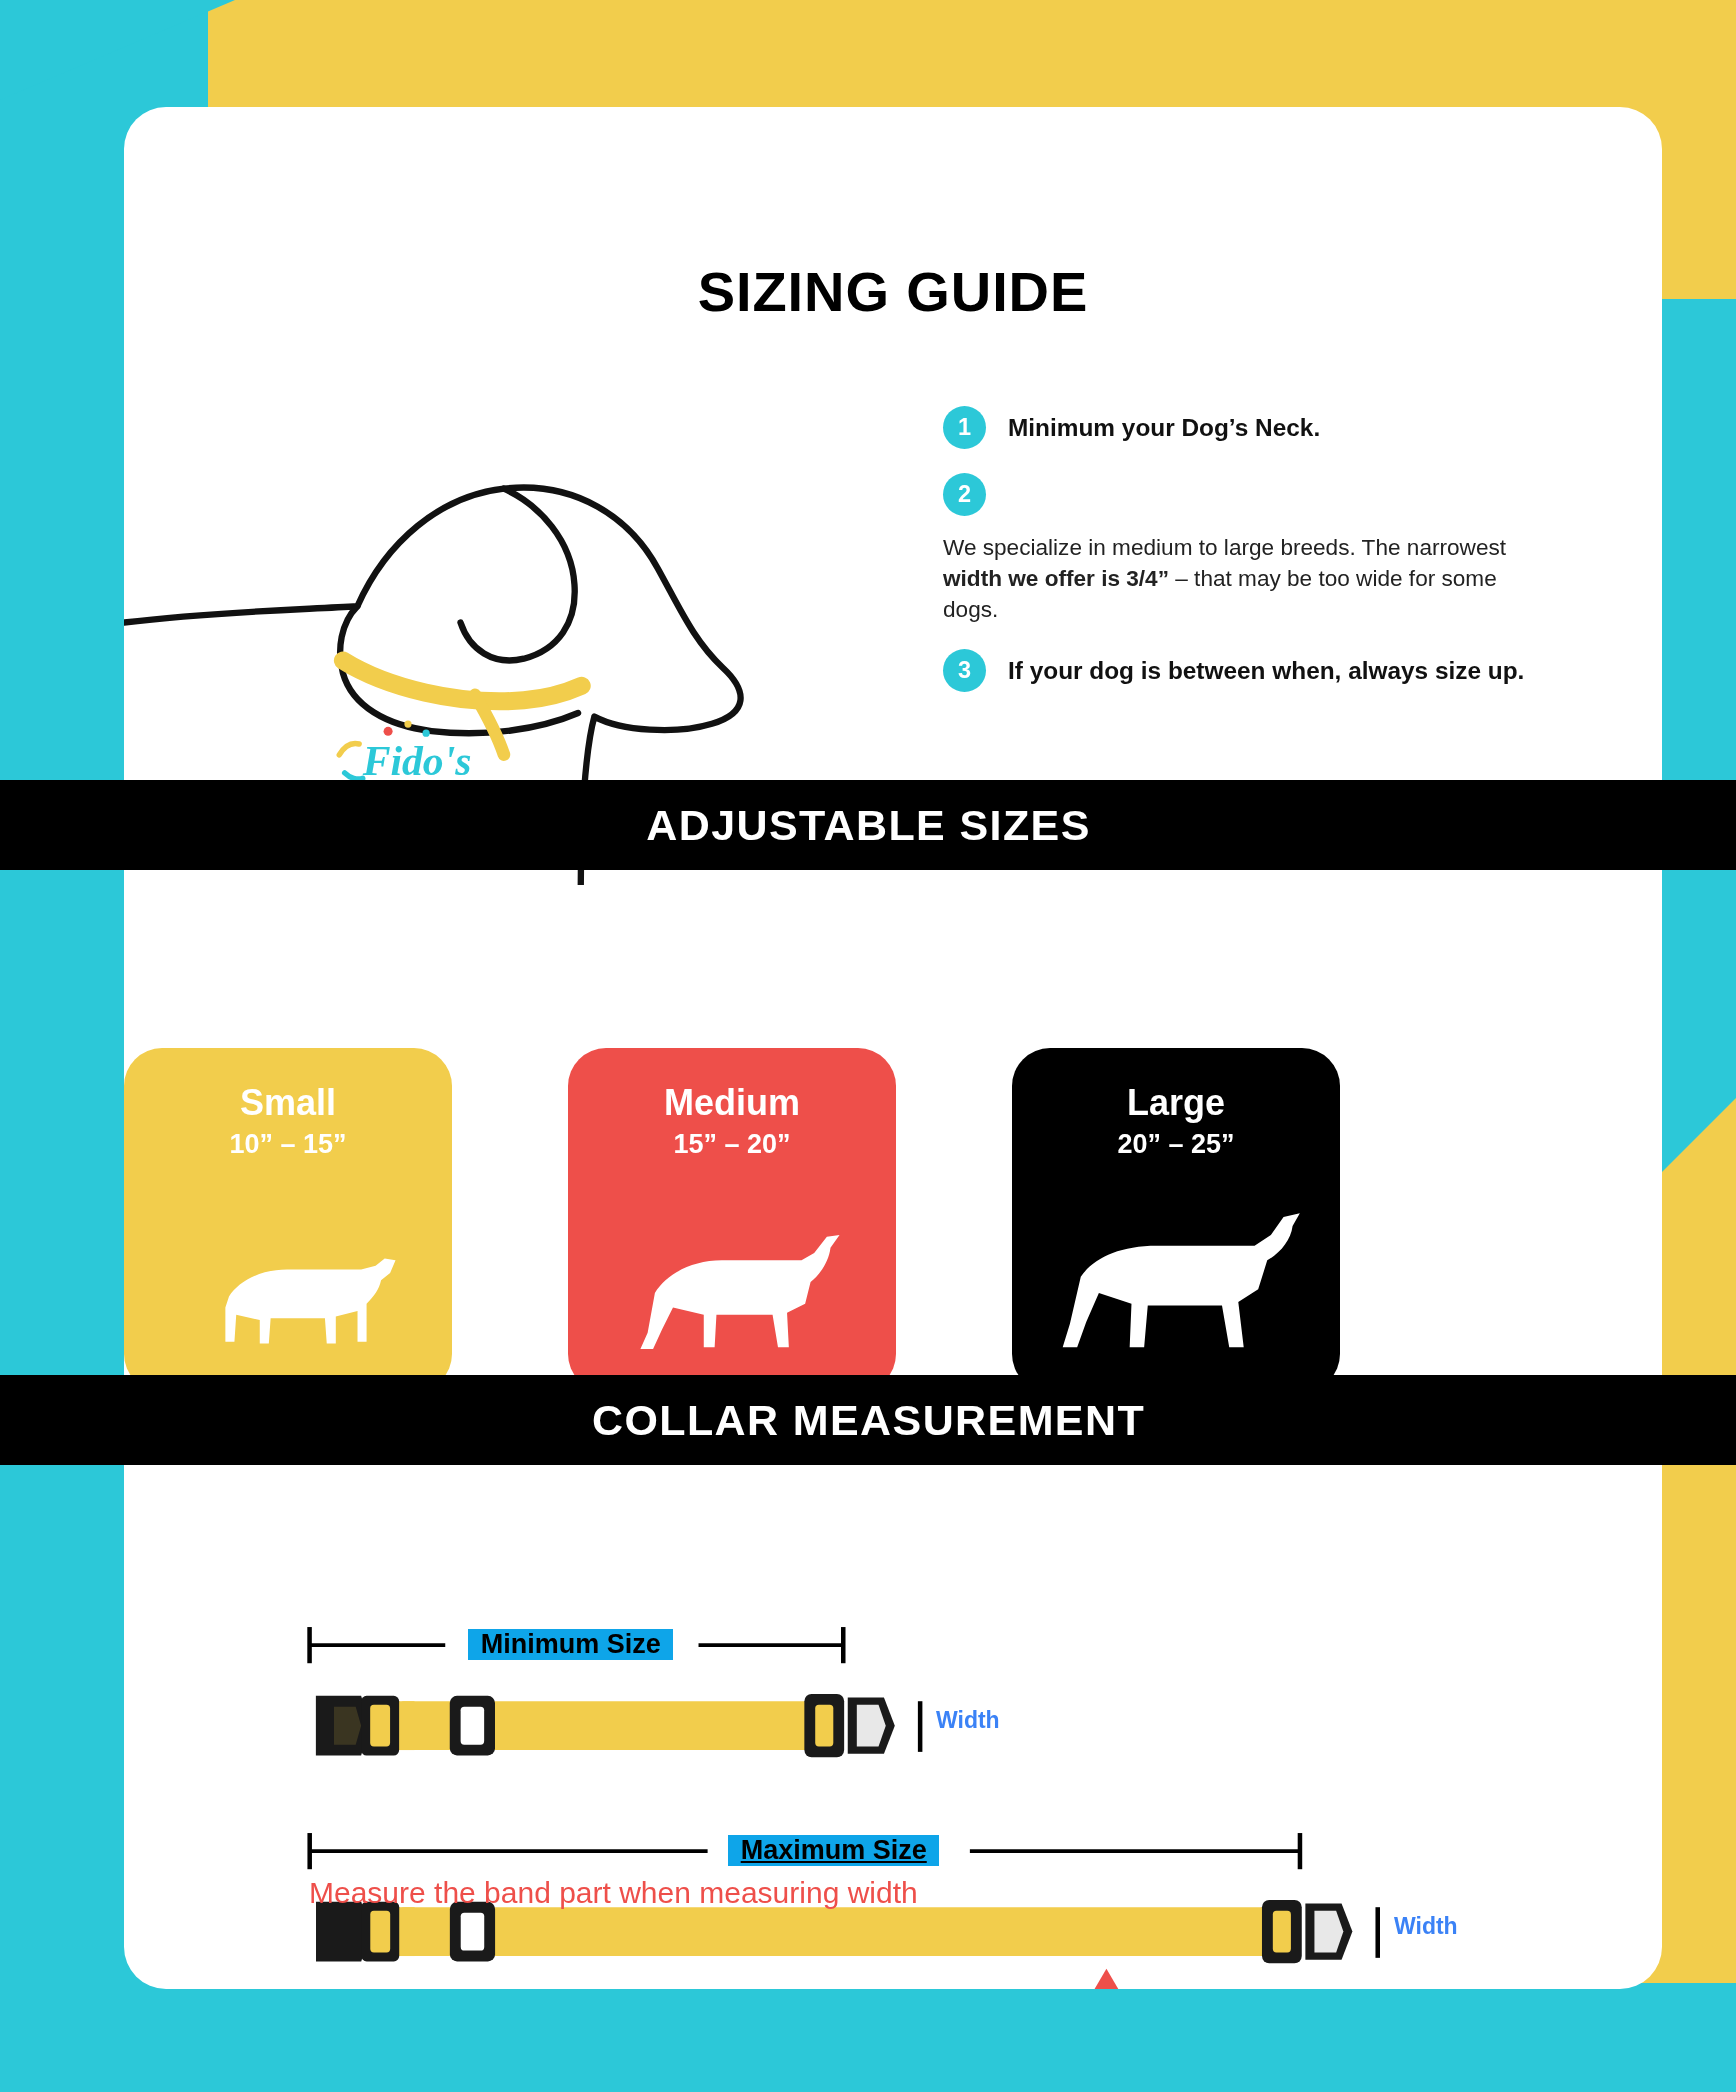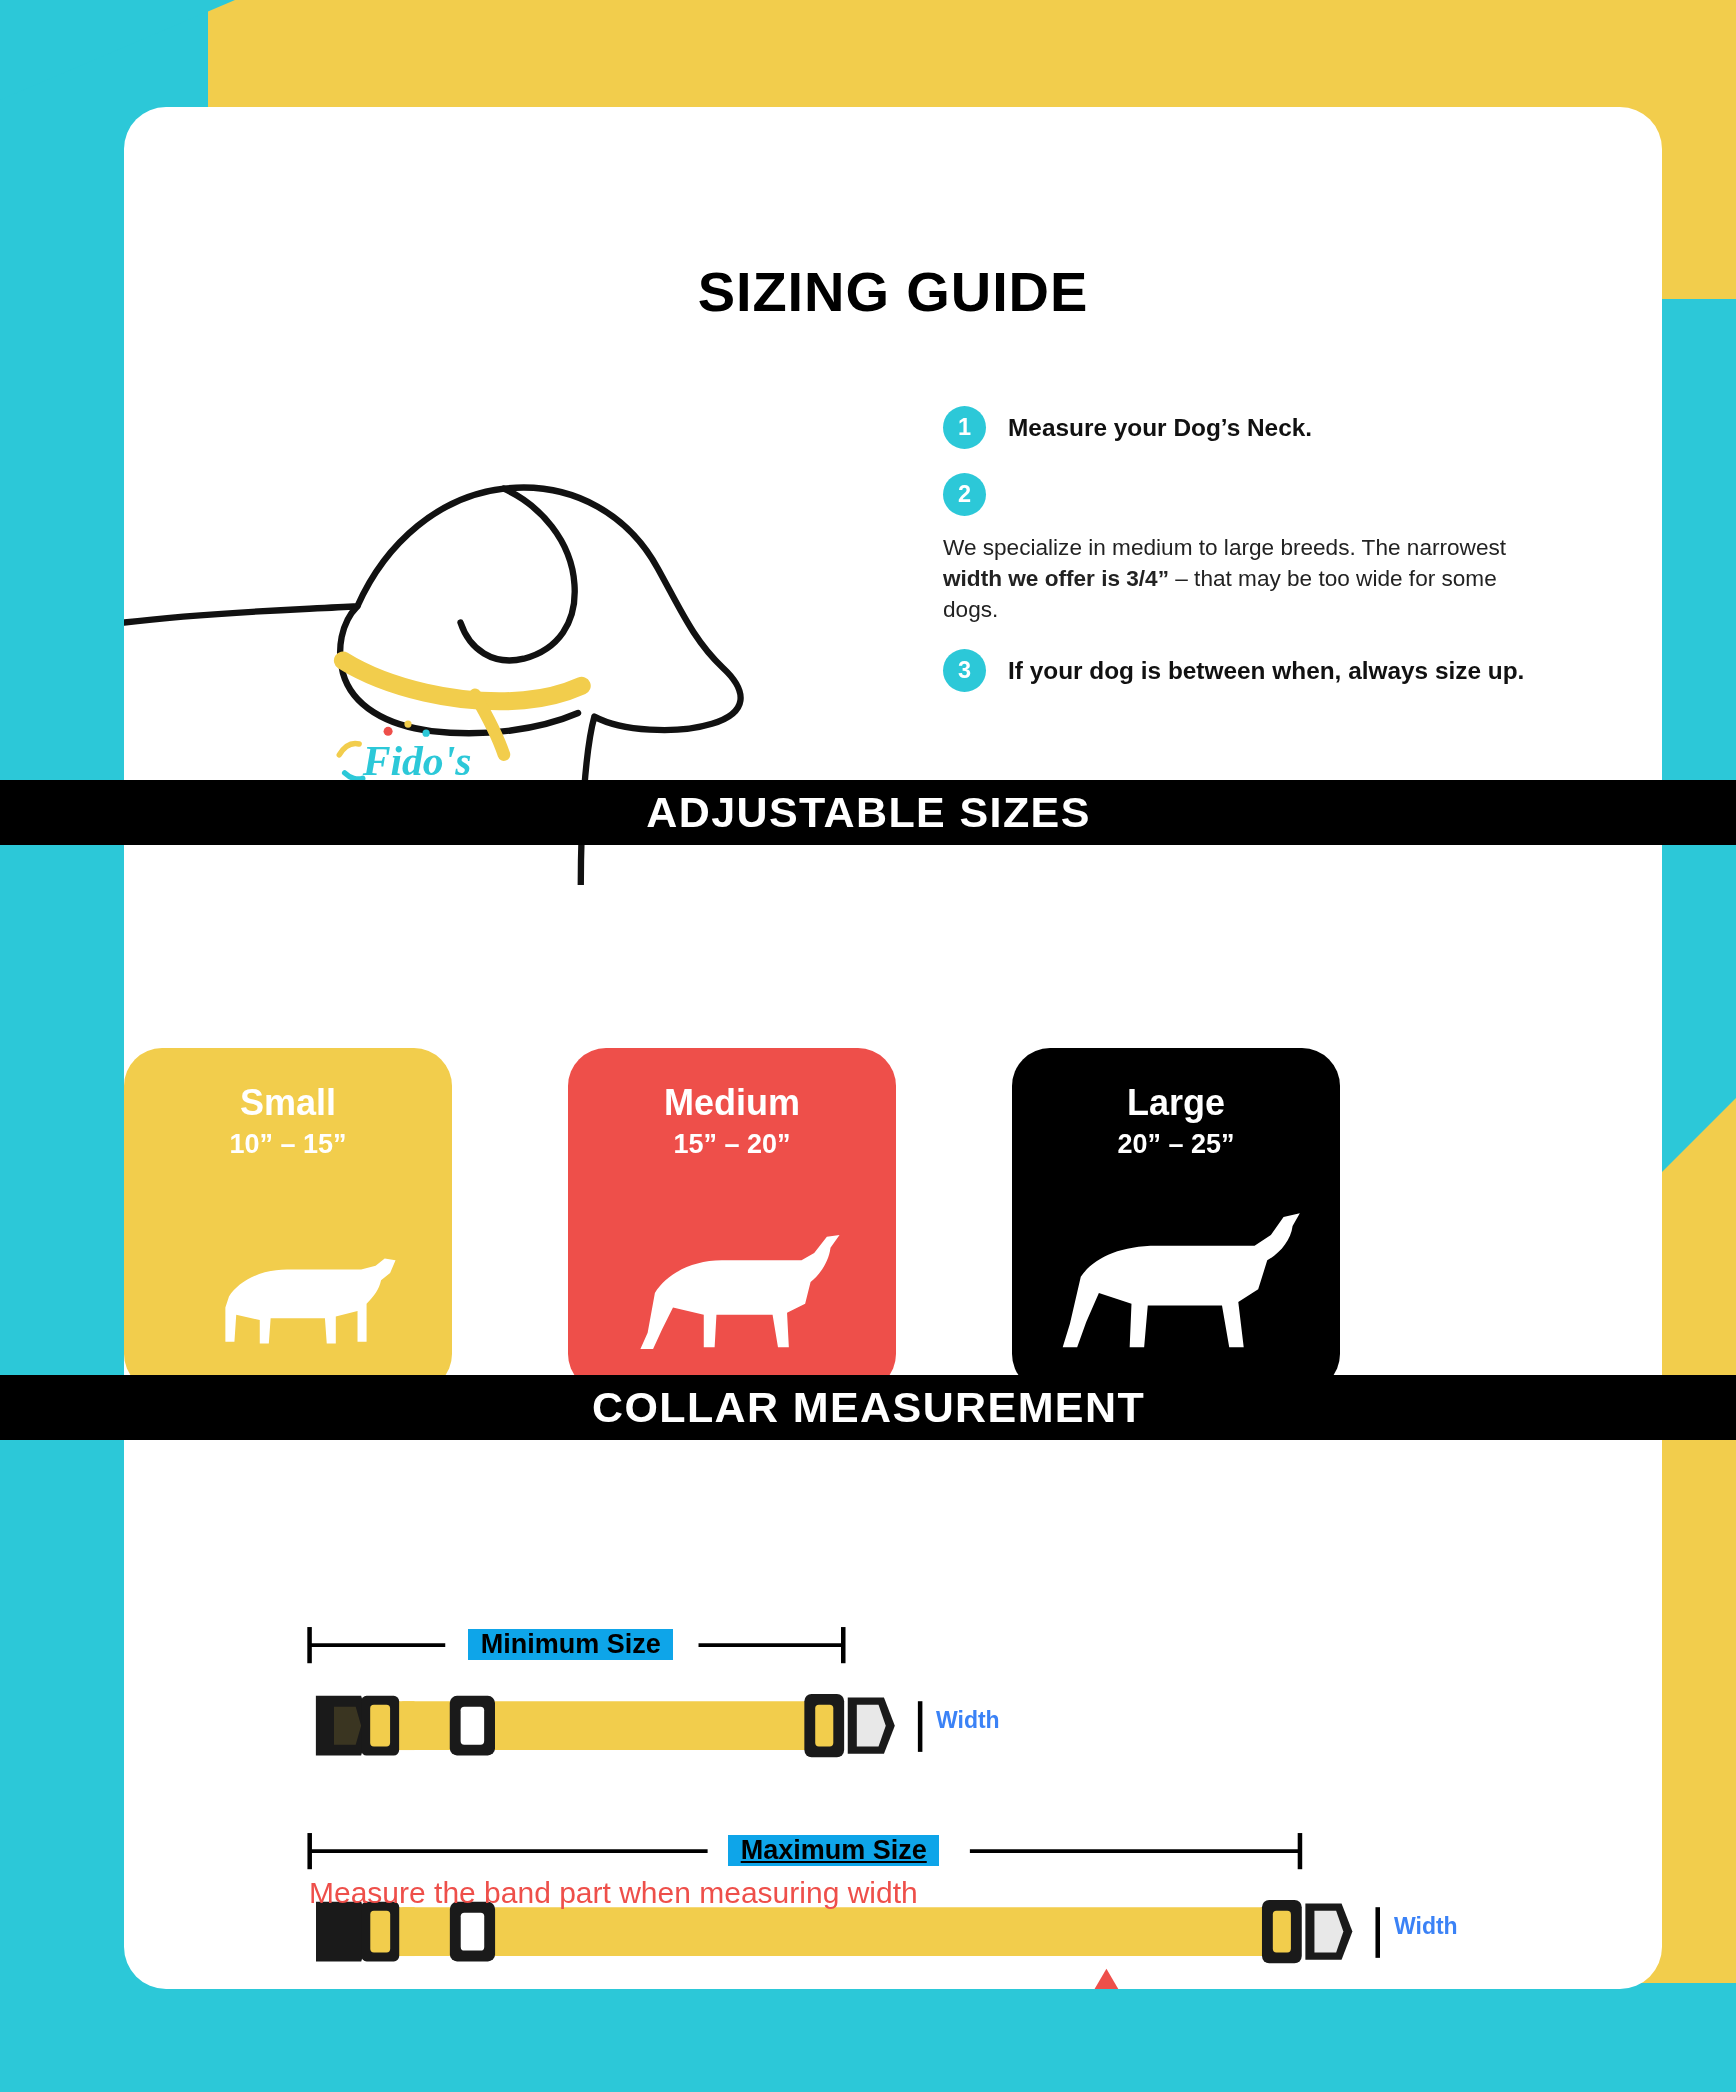"Measure your Dog’s Neck." div.step-text { text: Measure -> Minimum }
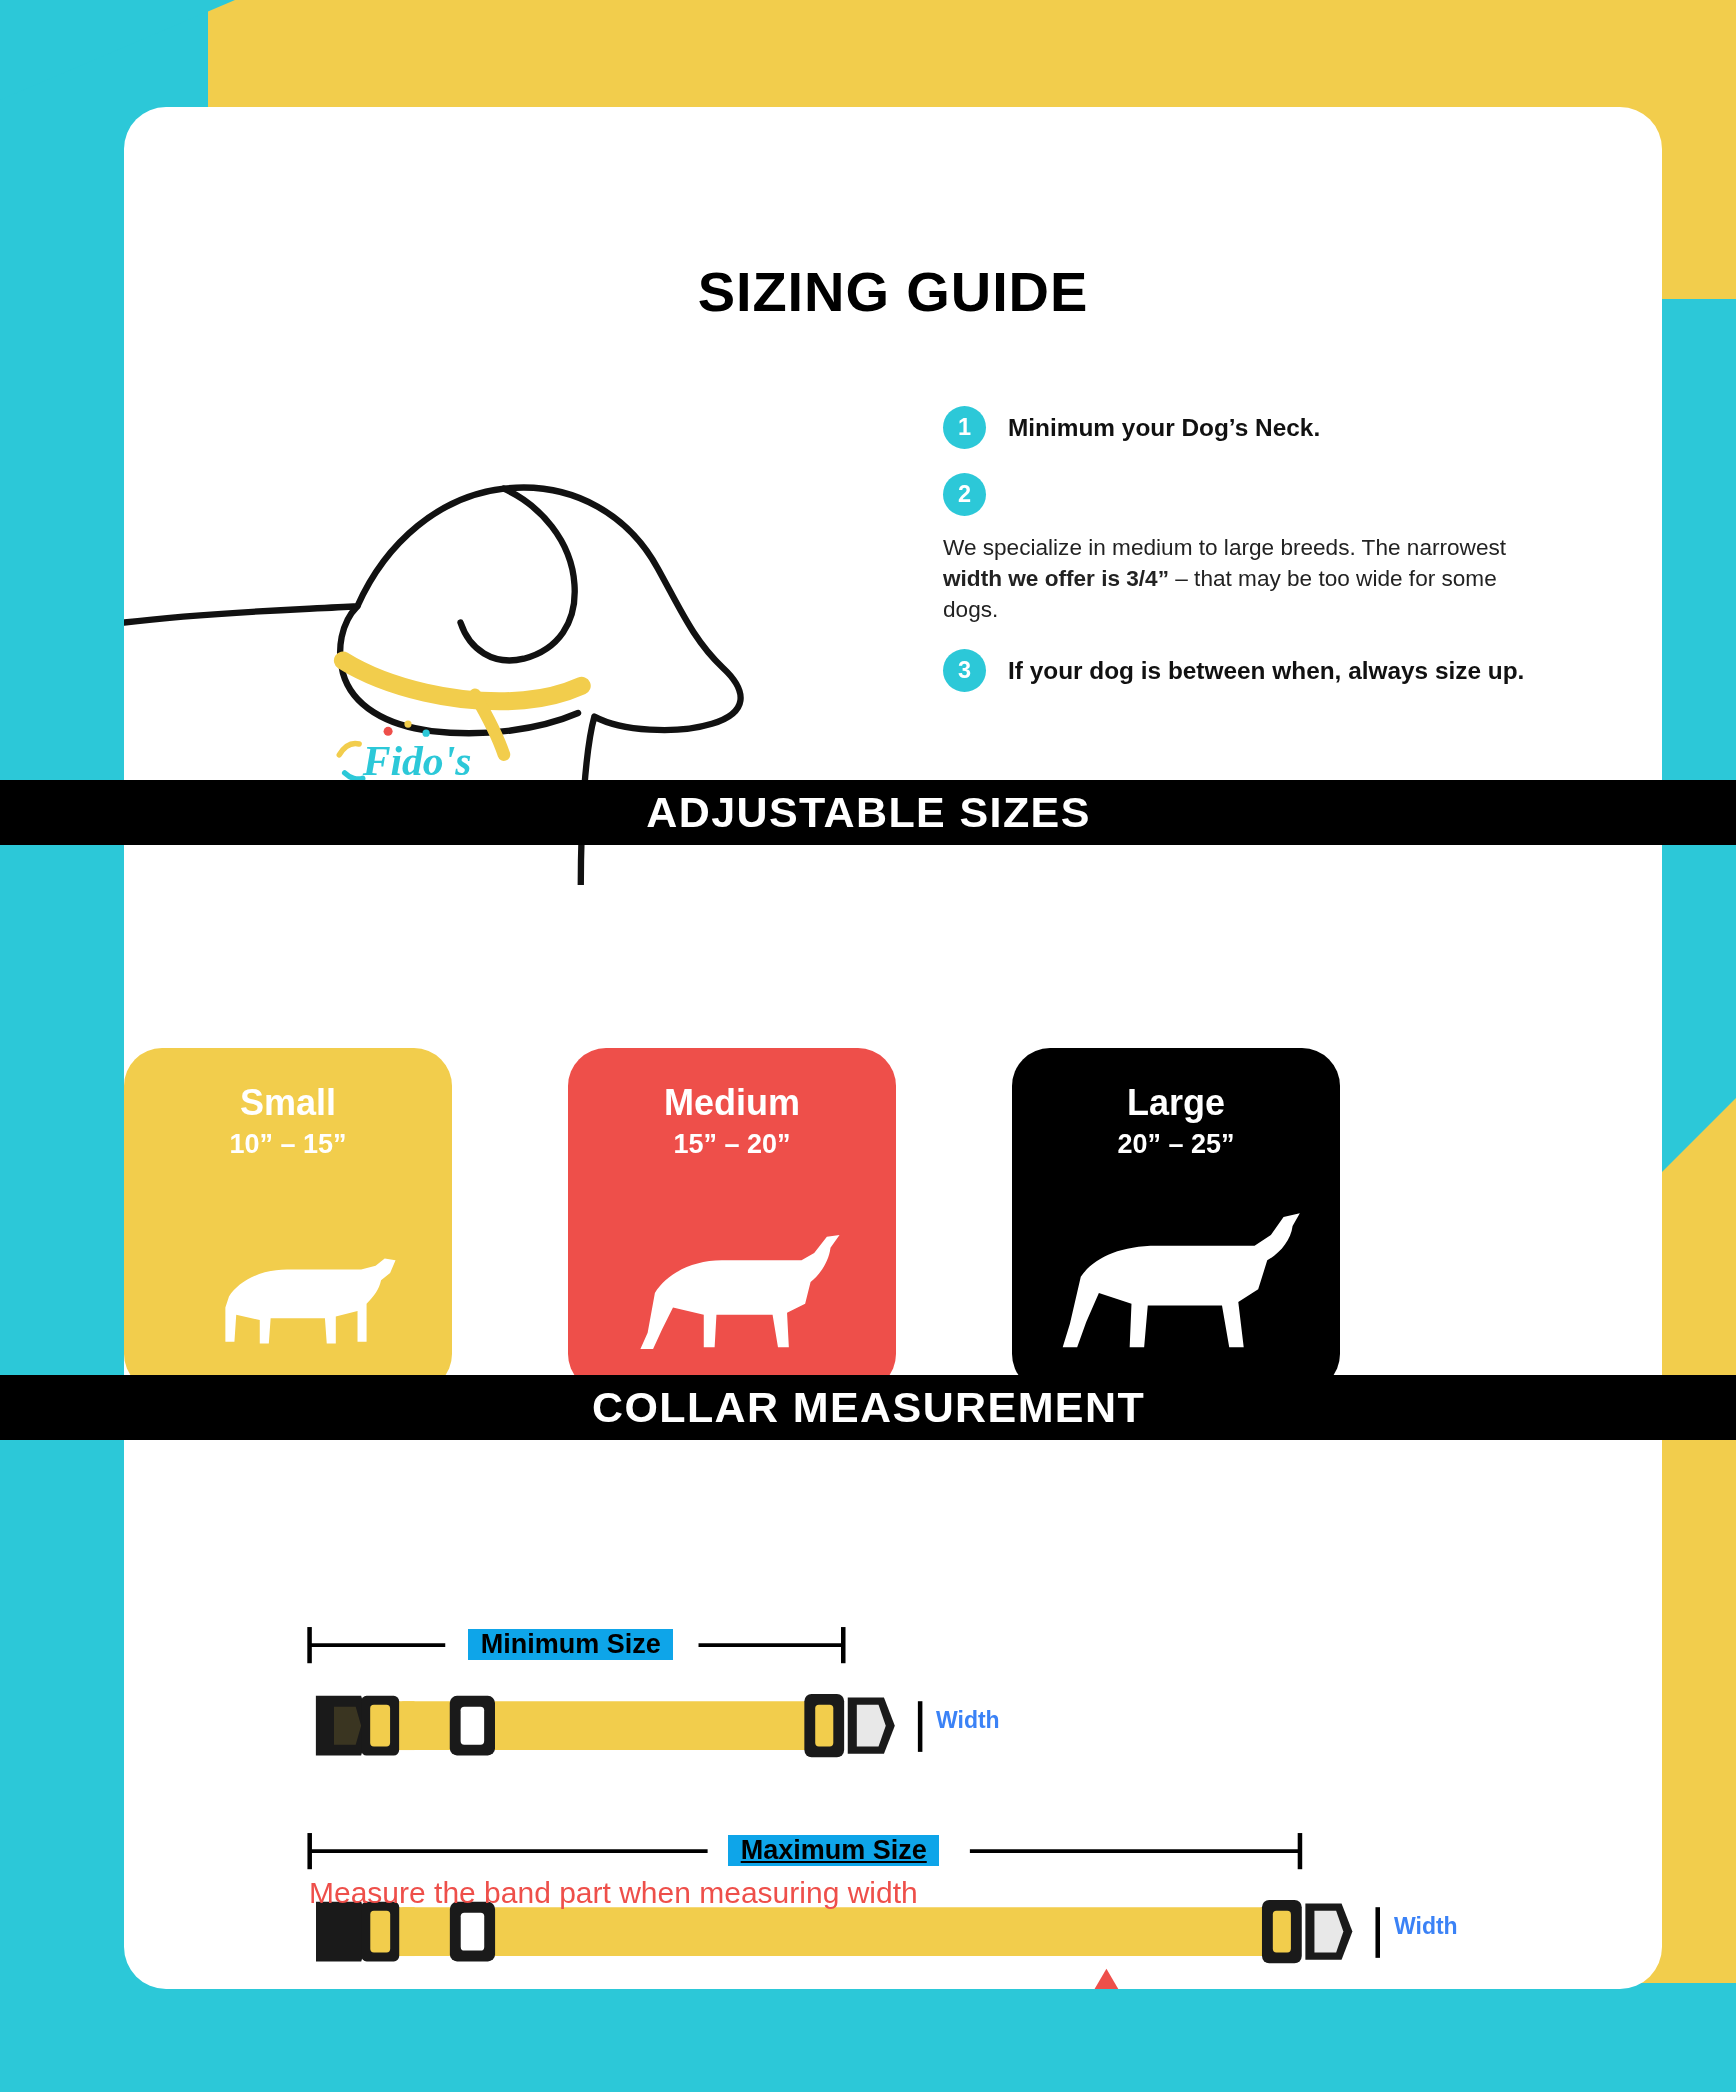"ADJUSTABLE SIZES" .blackbar { height: 65px -> 90px }
